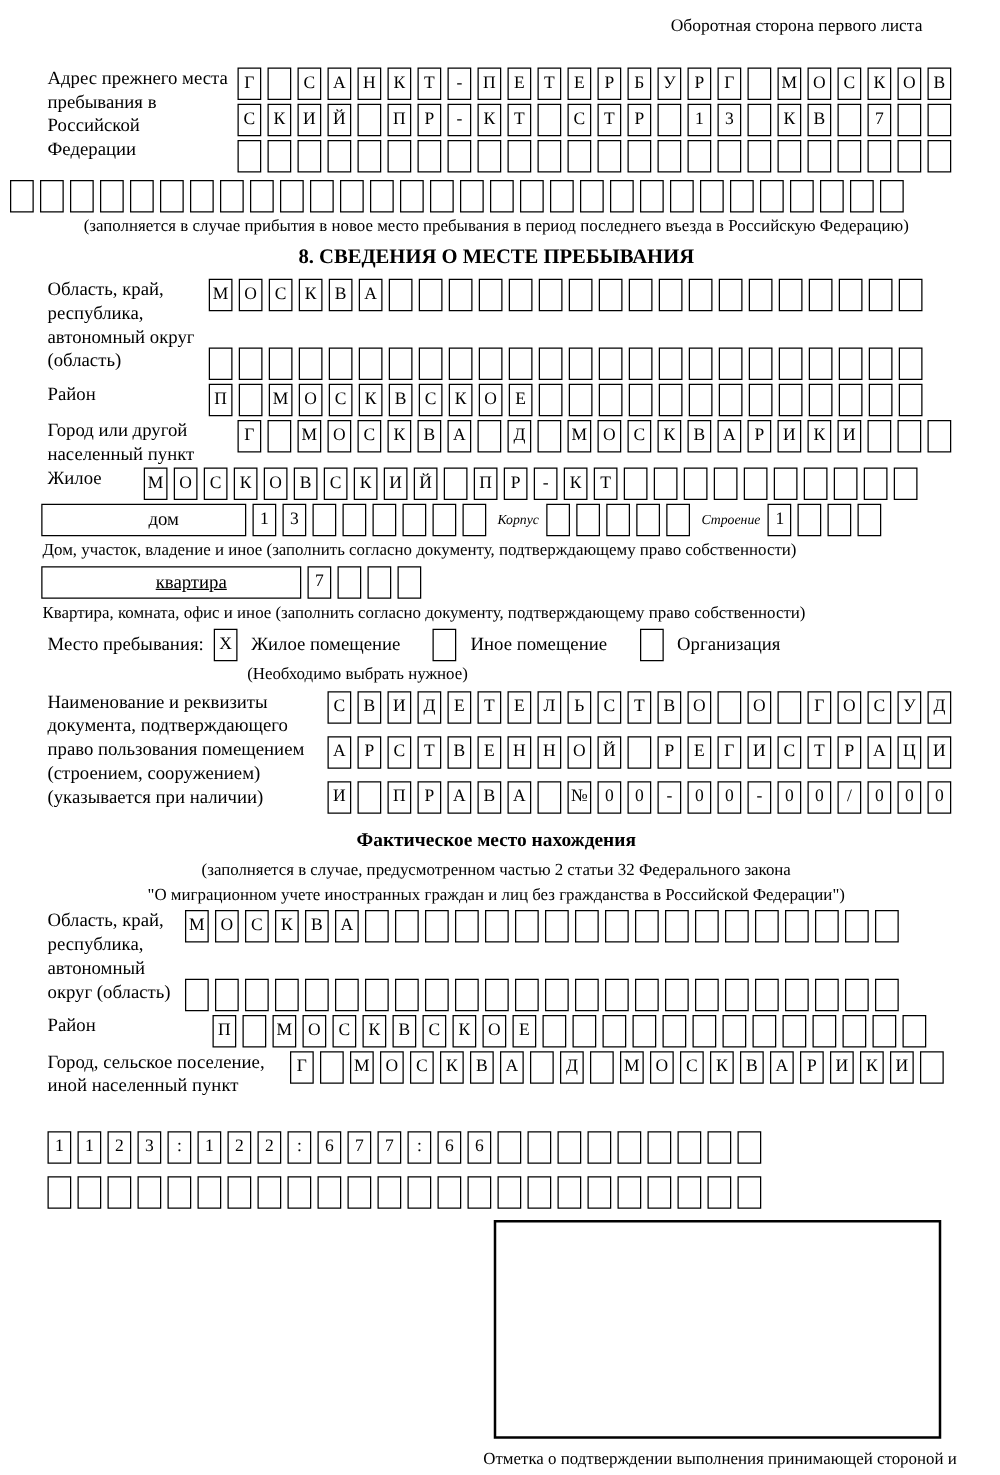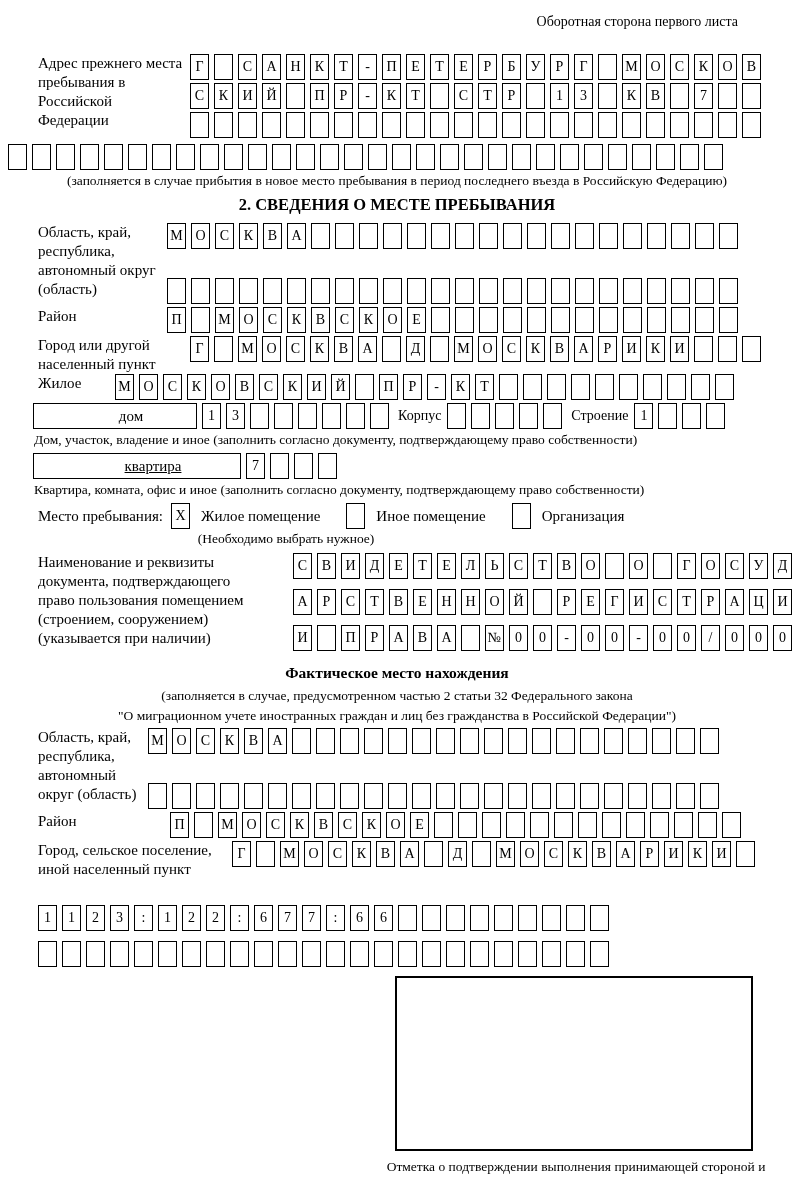"2. СВЕДЕНИЯ О МЕСТЕ ПРЕБЫВАНИЯ" div.sec-title { text: 2 -> 8 }
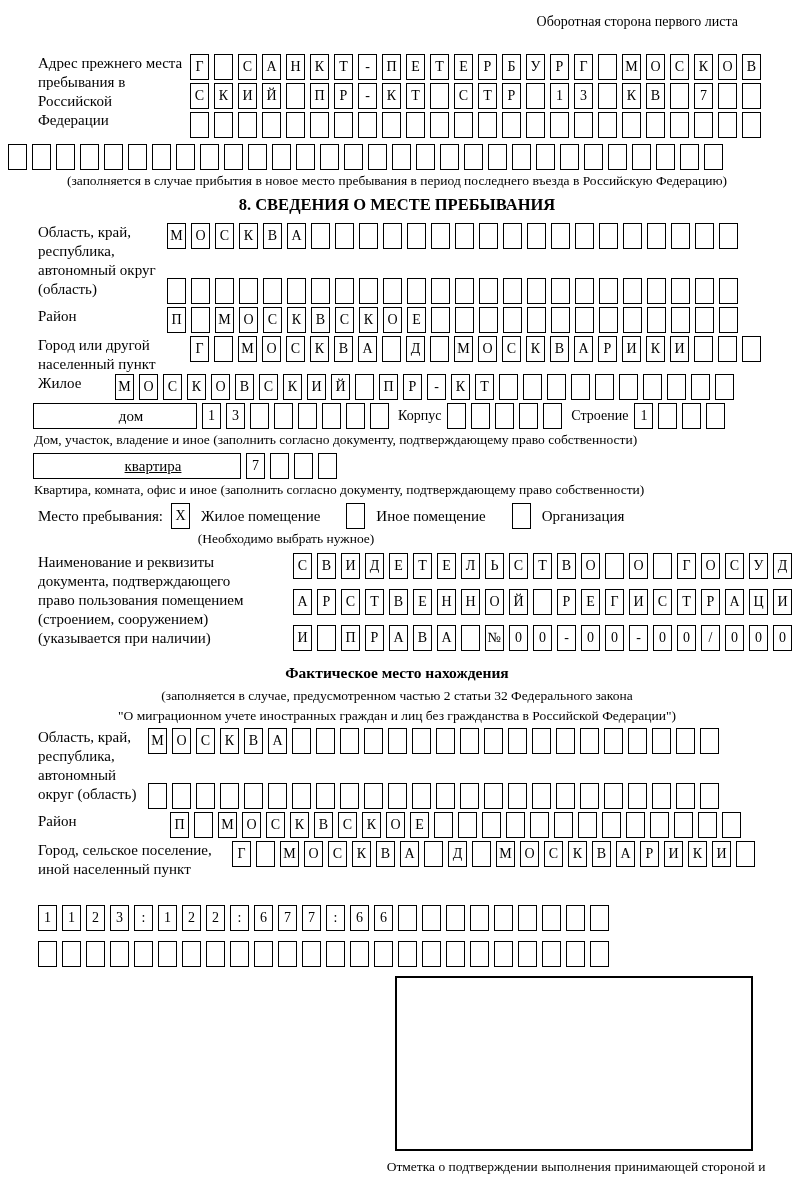"Корпус" .inline-label { font-size: 14px -> 11px; font-style: none -> italic }
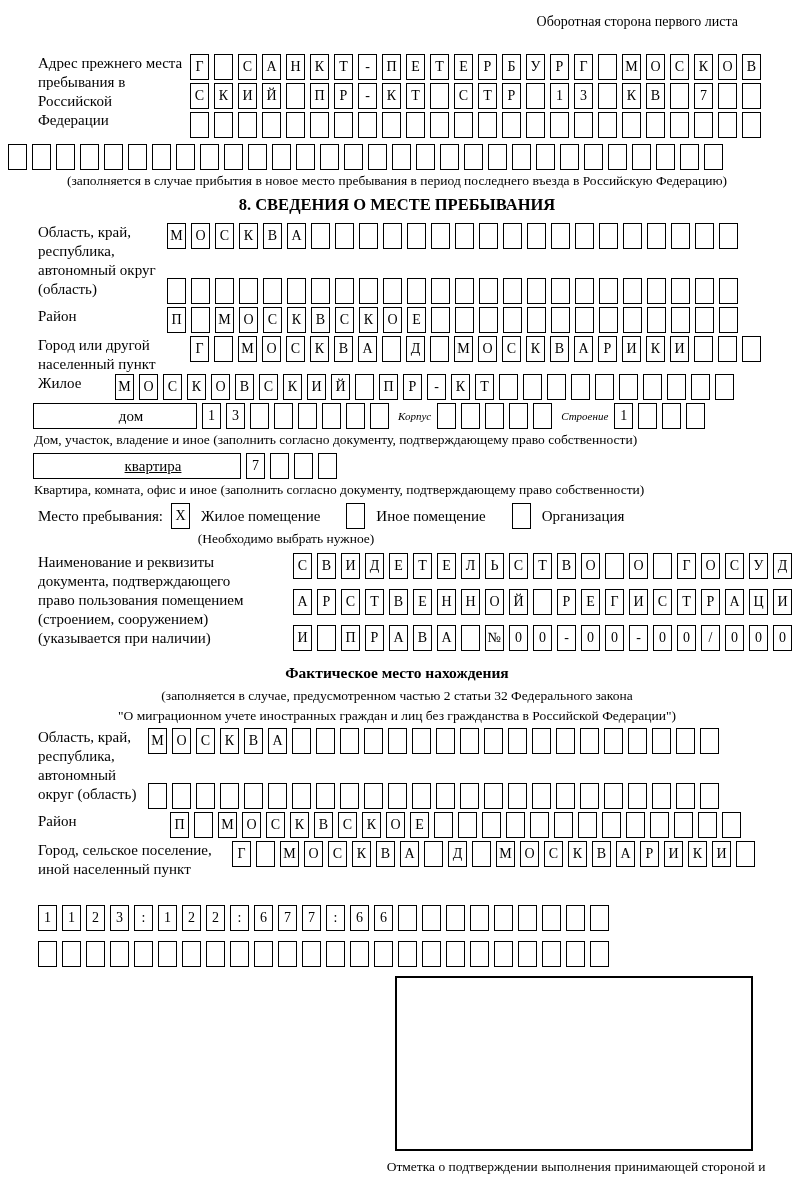"Наименование и реквизиты документа," .docblock { gap: 31px -> none }
